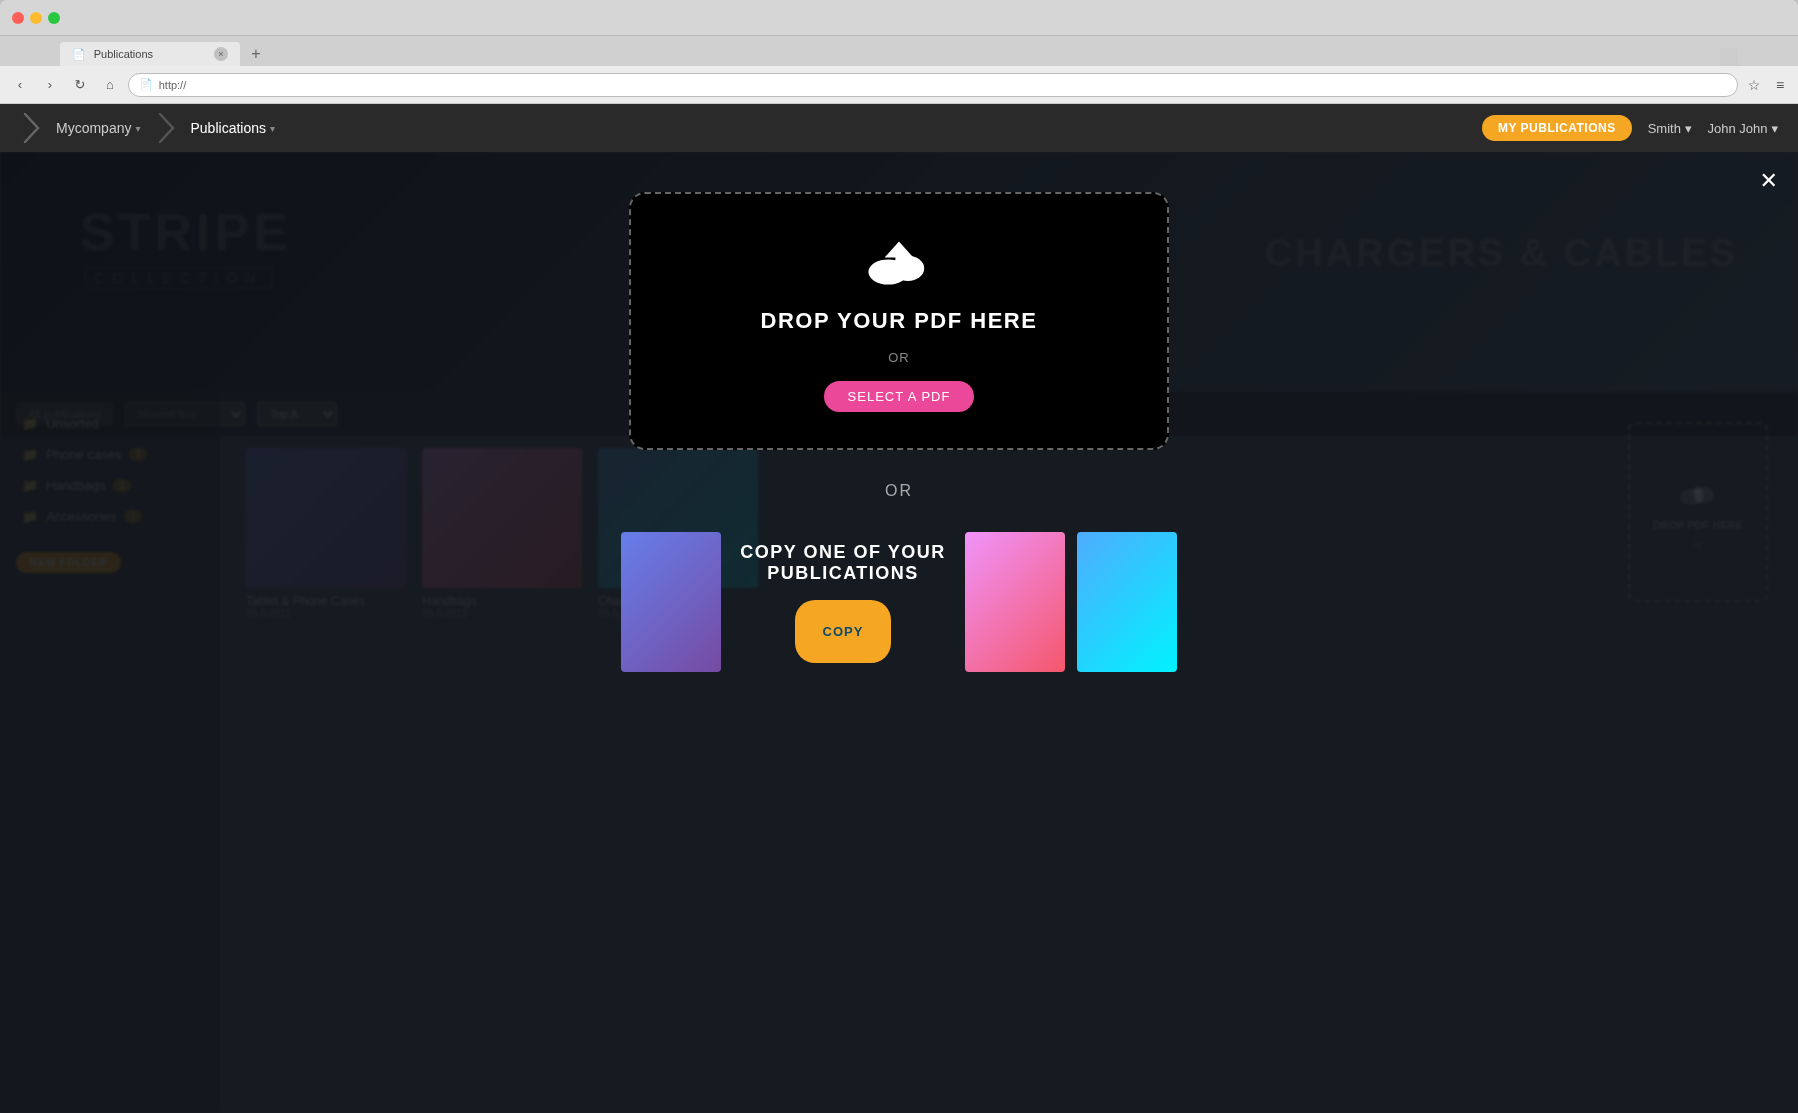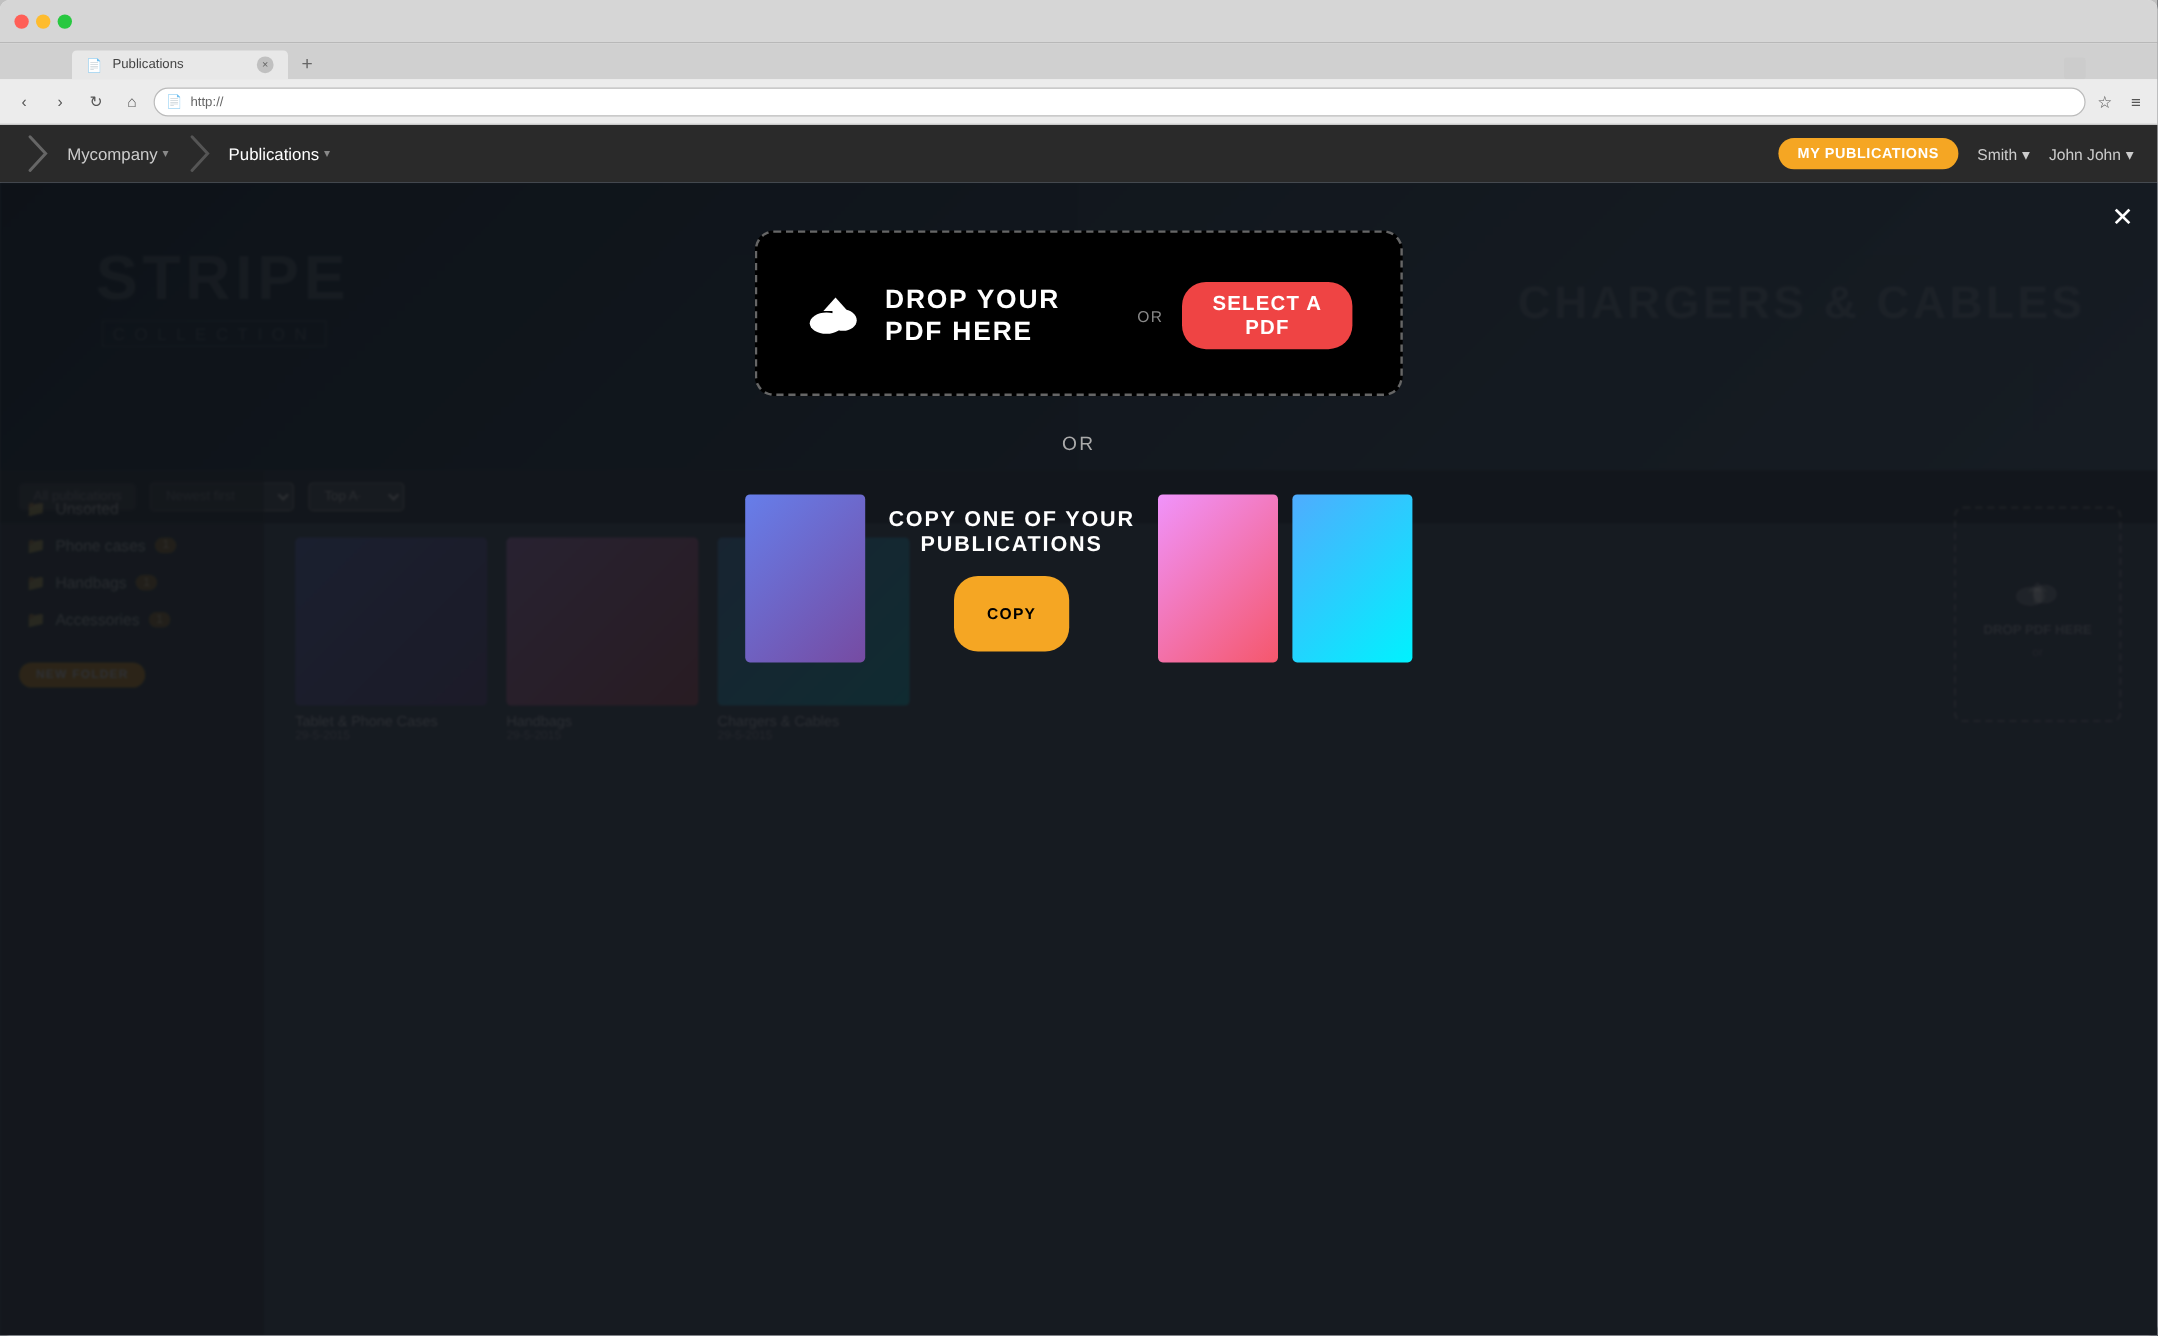"DROP YOUR PDF HERE" .upload-dropzone { flex-direction: none -> column }
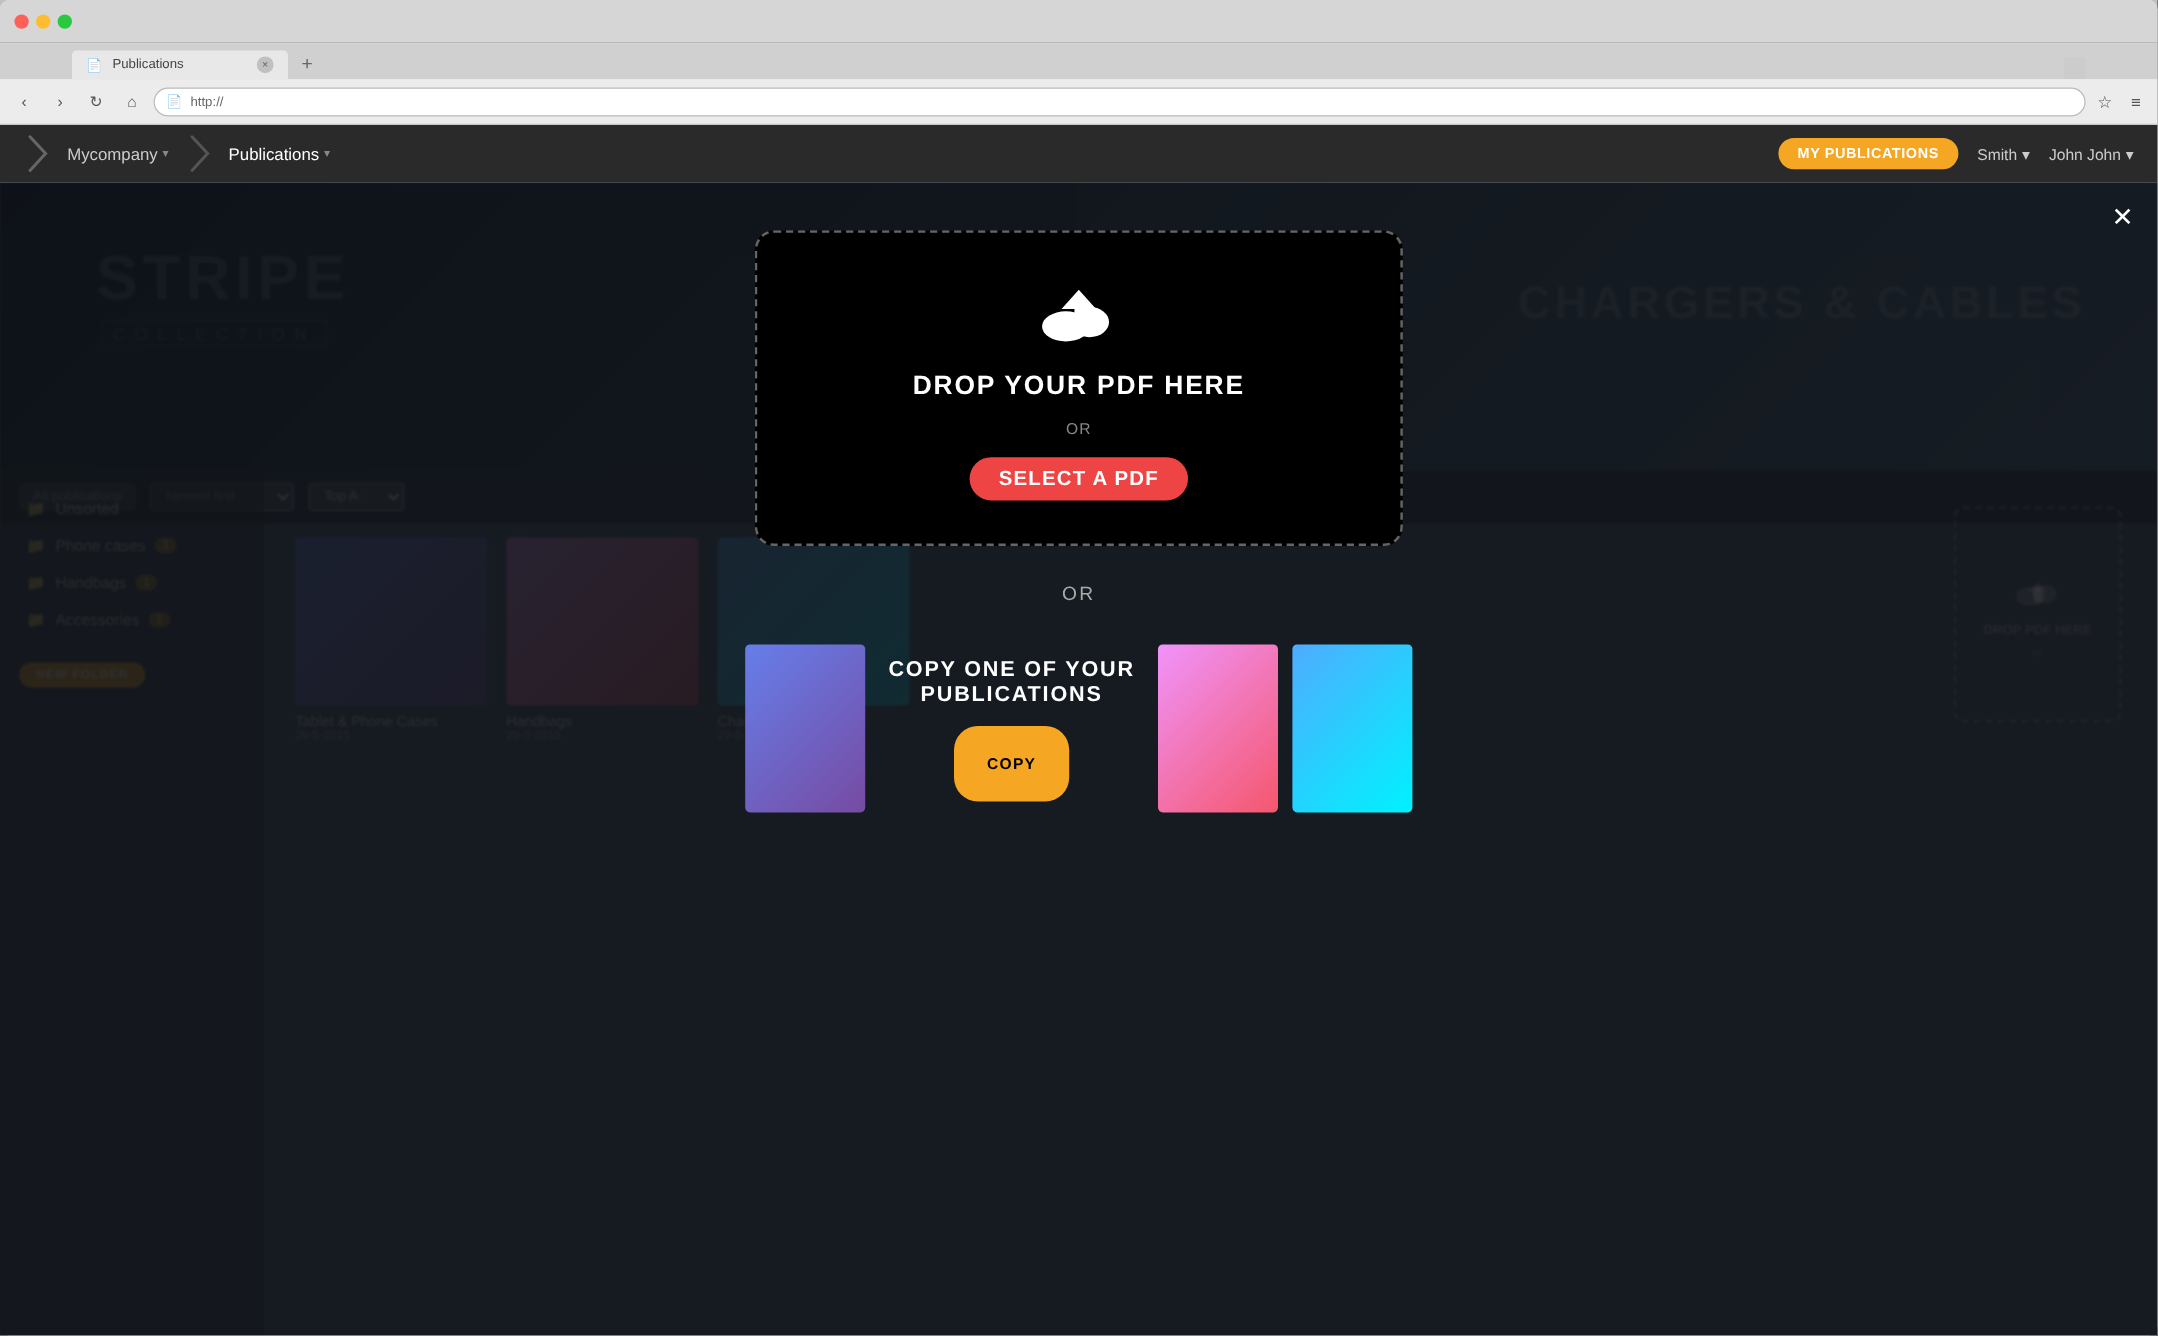"SELECT A PDF" .btn-select-pdf { background: #ef4444 -> #ec4899; font-size: 17px -> 13px; font-weight: 700 -> 400 }
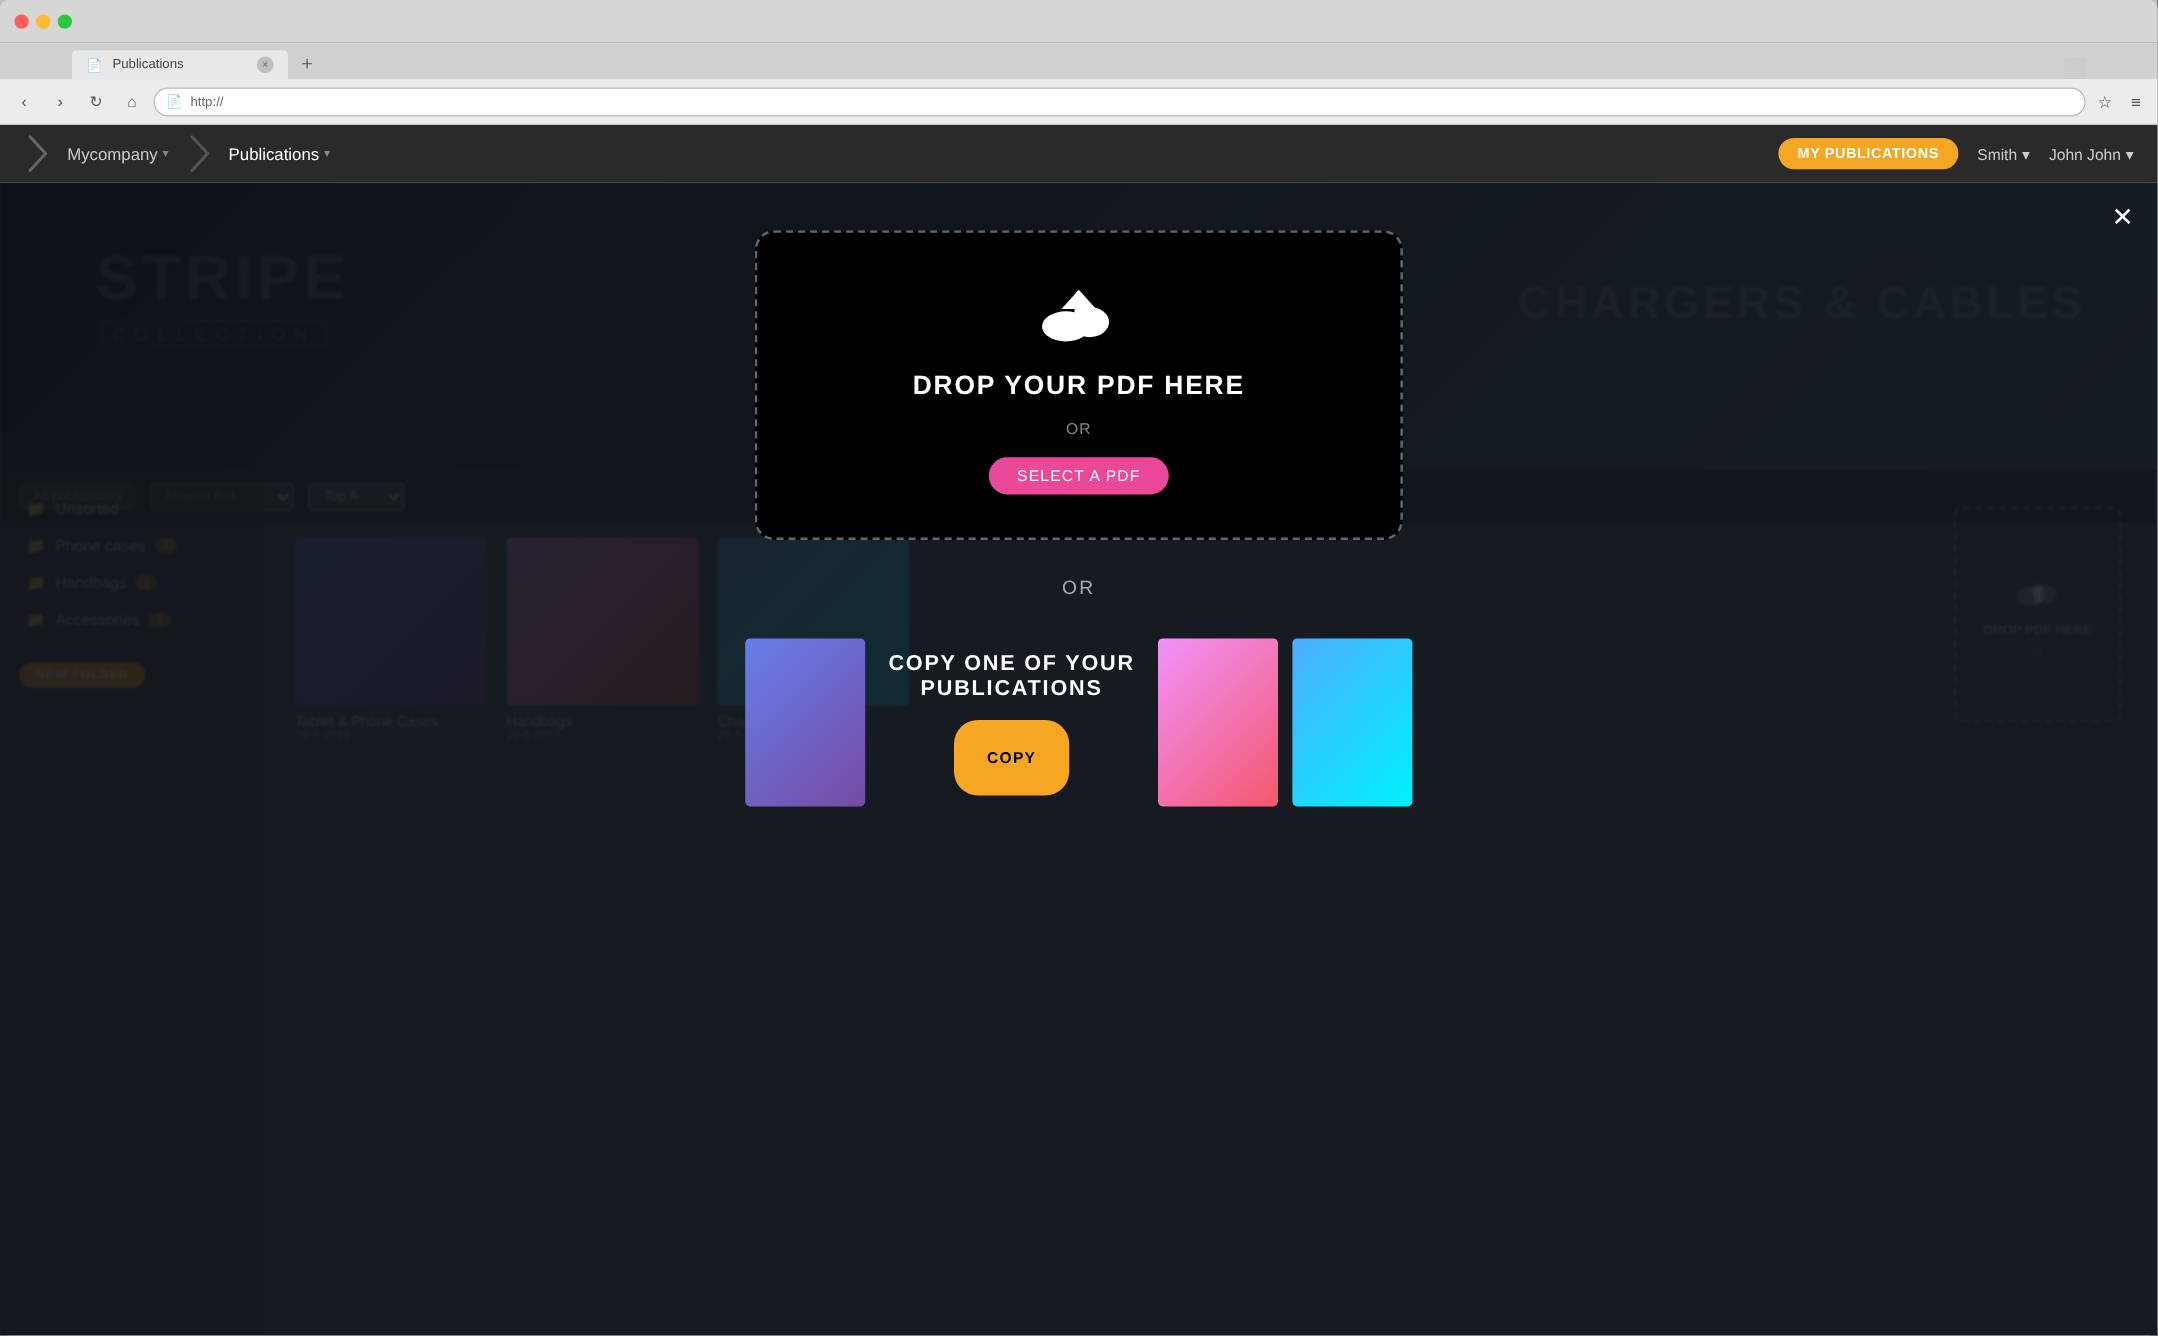"COPY" .btn-copy { color: #000000 -> #0c4a6e }
